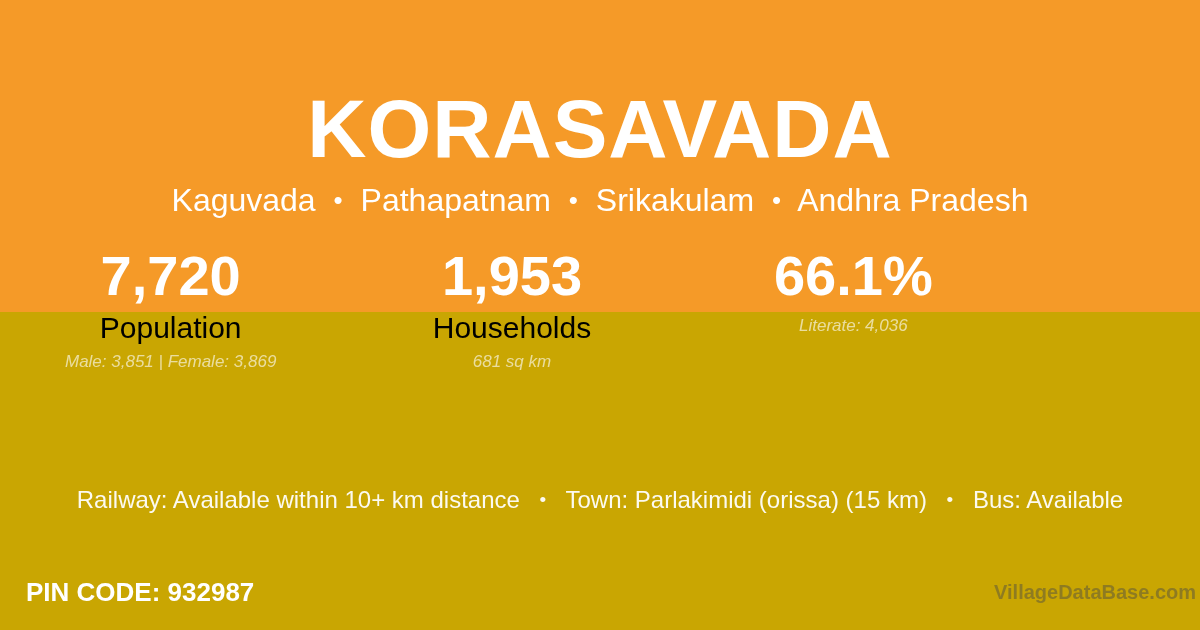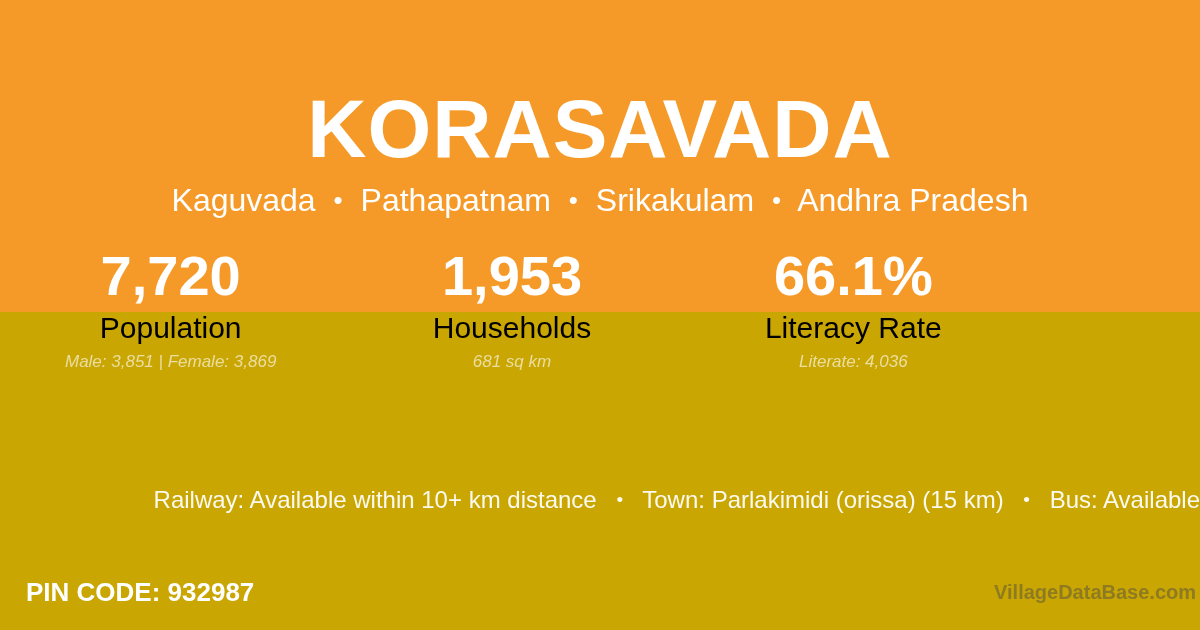"Literacy Rate" div.stat-label { html: <div>Literacy Rate</div> -> none }
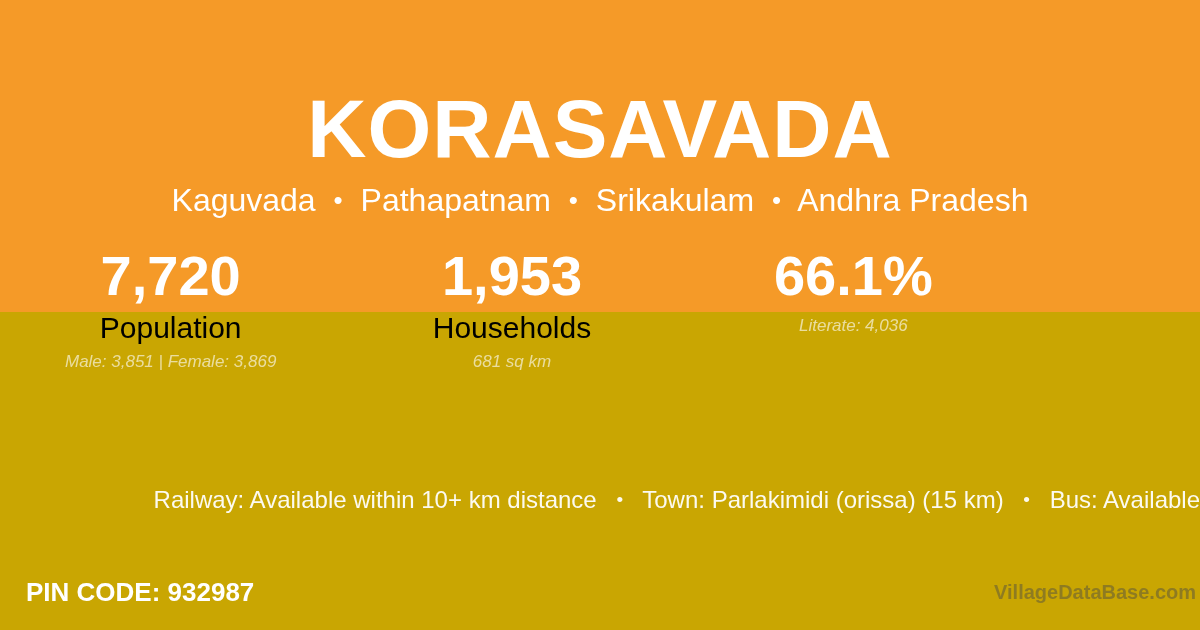"Railway: Available within 10+ km" .amenities { text-align: right -> center }
